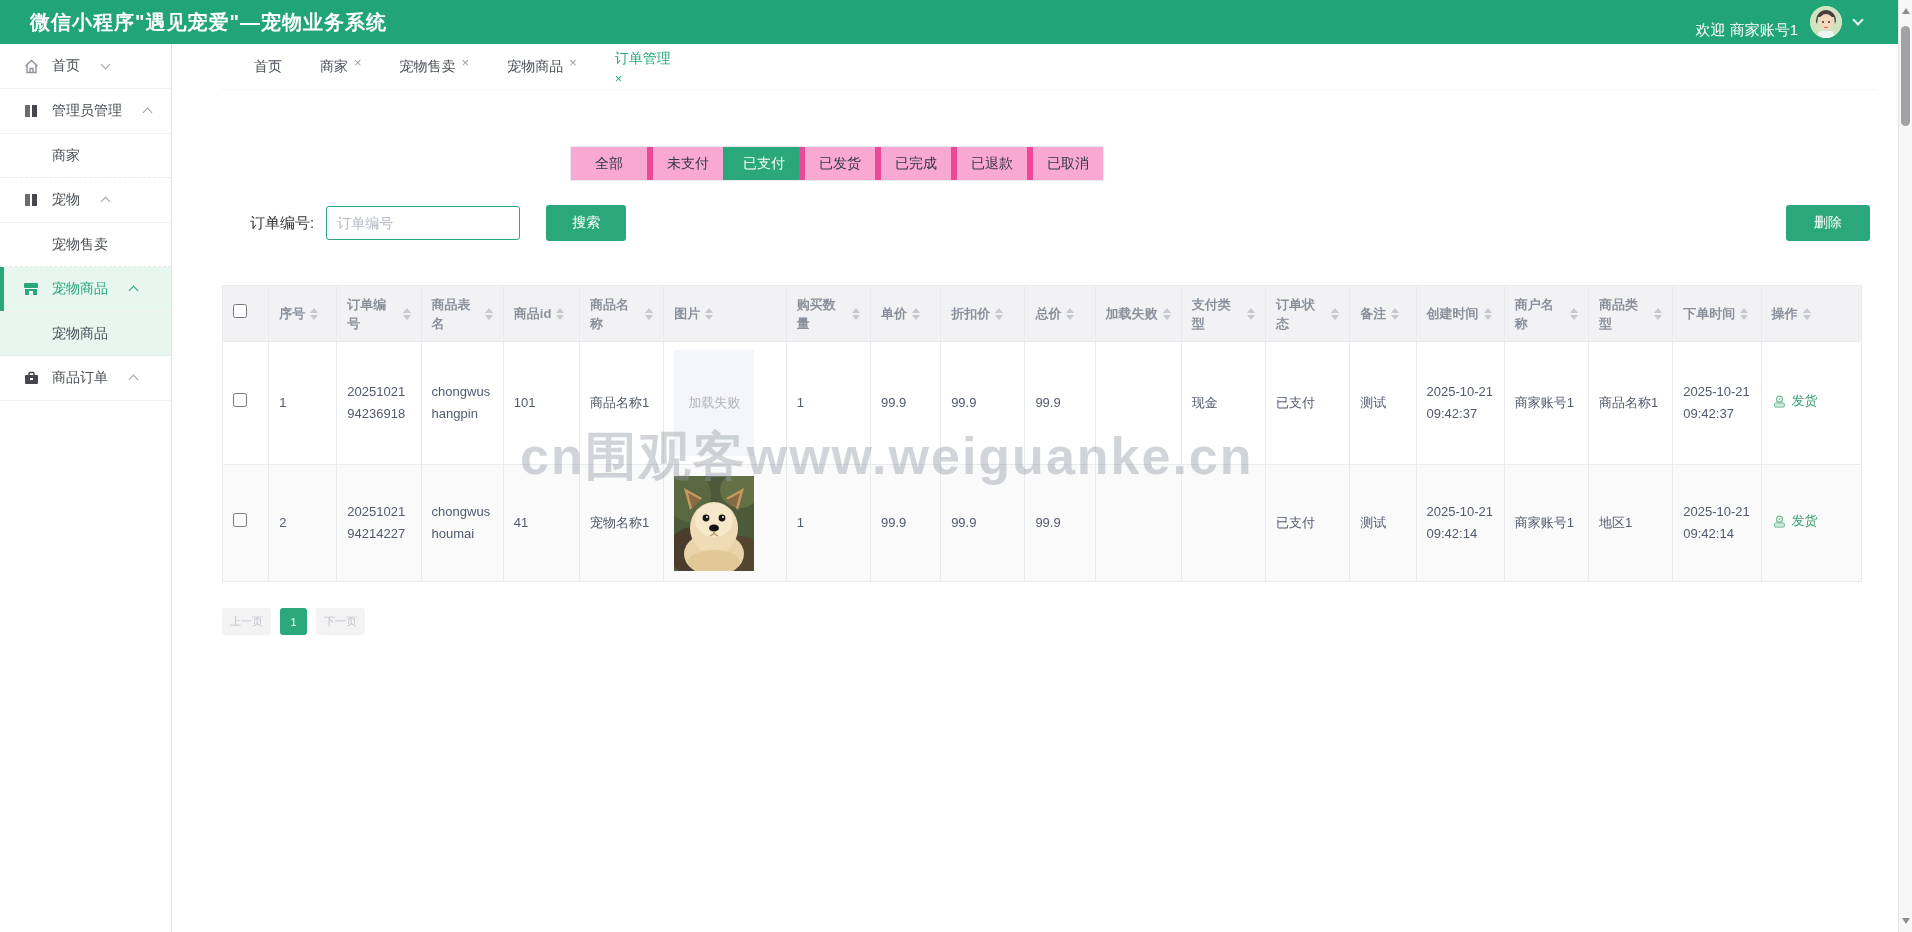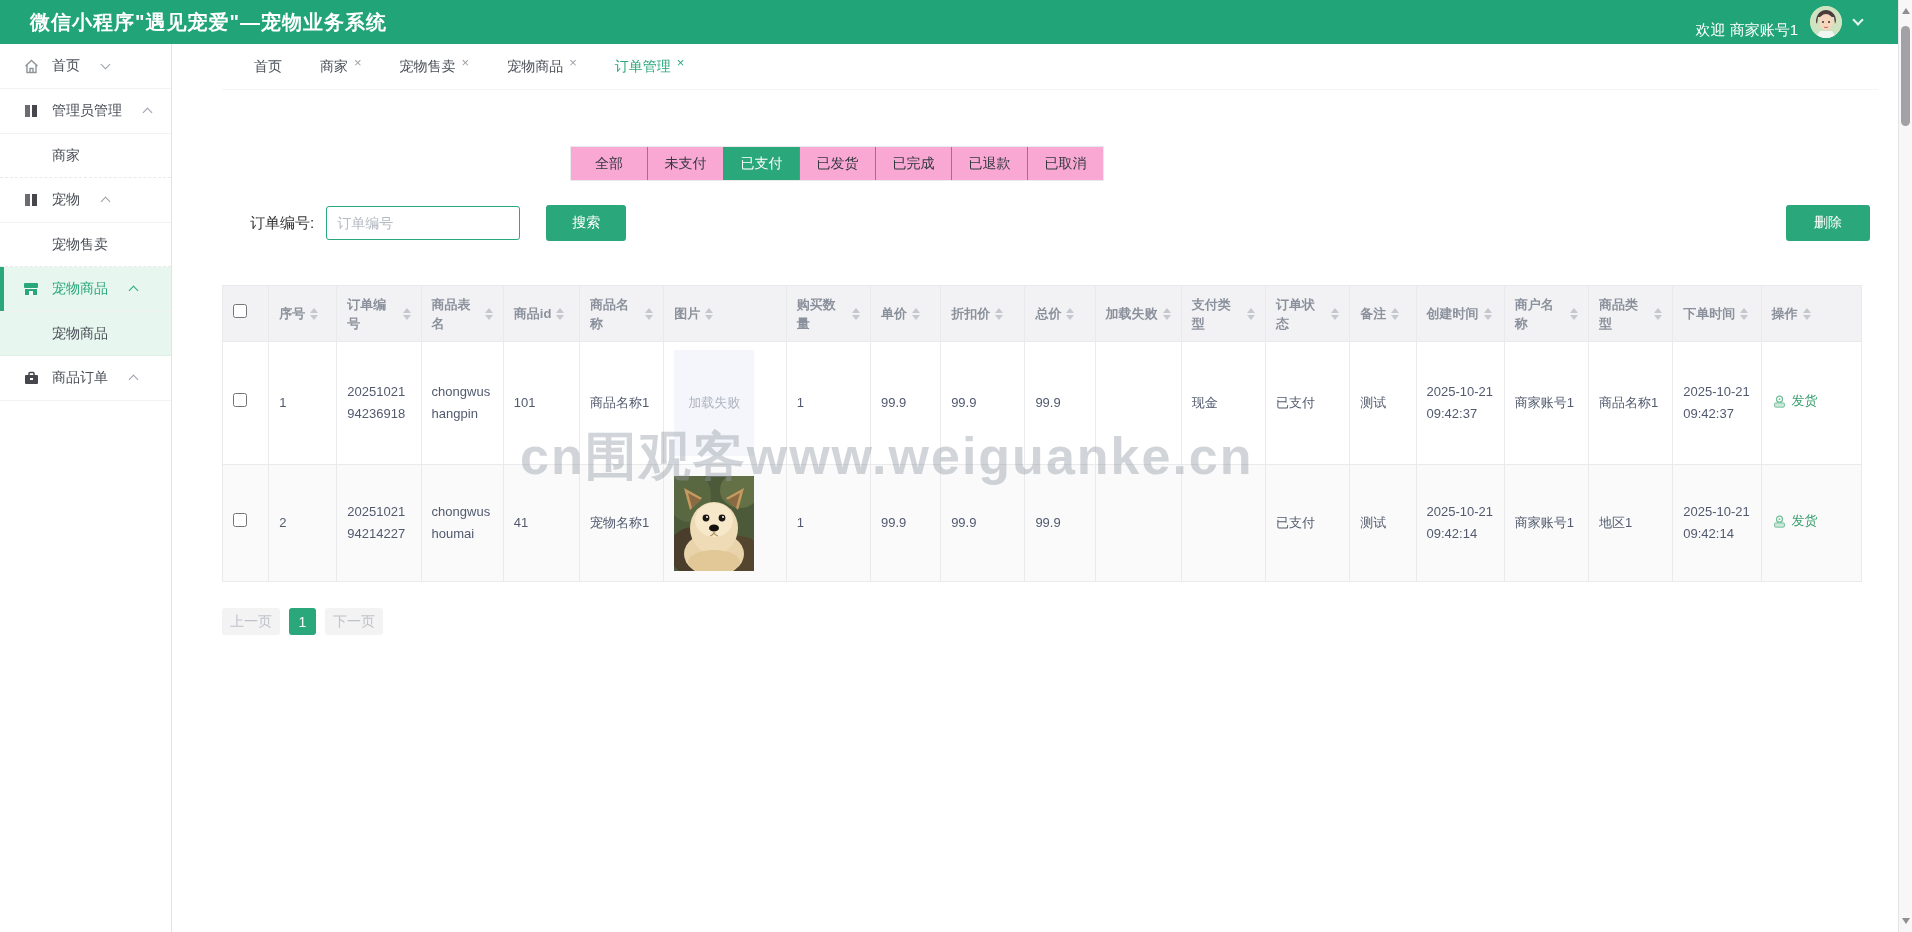"订单管理" .tabbar .tab.active { flex-direction: none -> column }
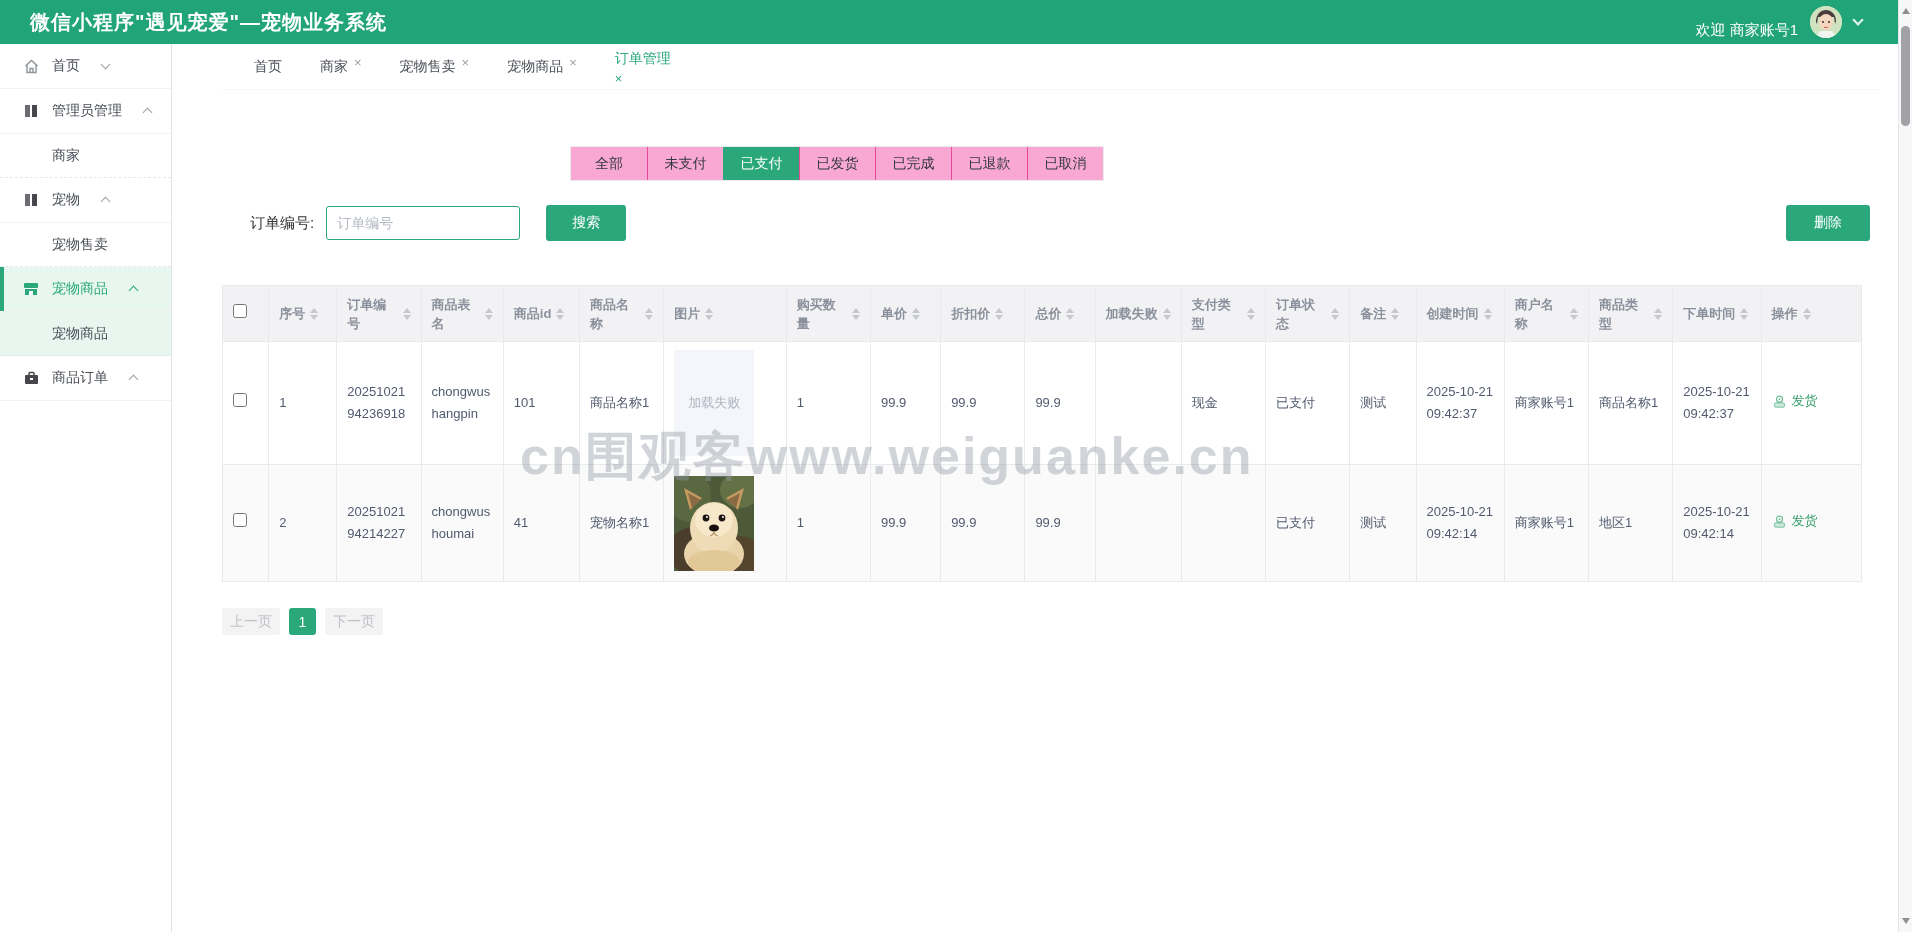"未支付" .filters .f { border-left: 1px solid #ec4899 -> 6px solid #ec4899 }
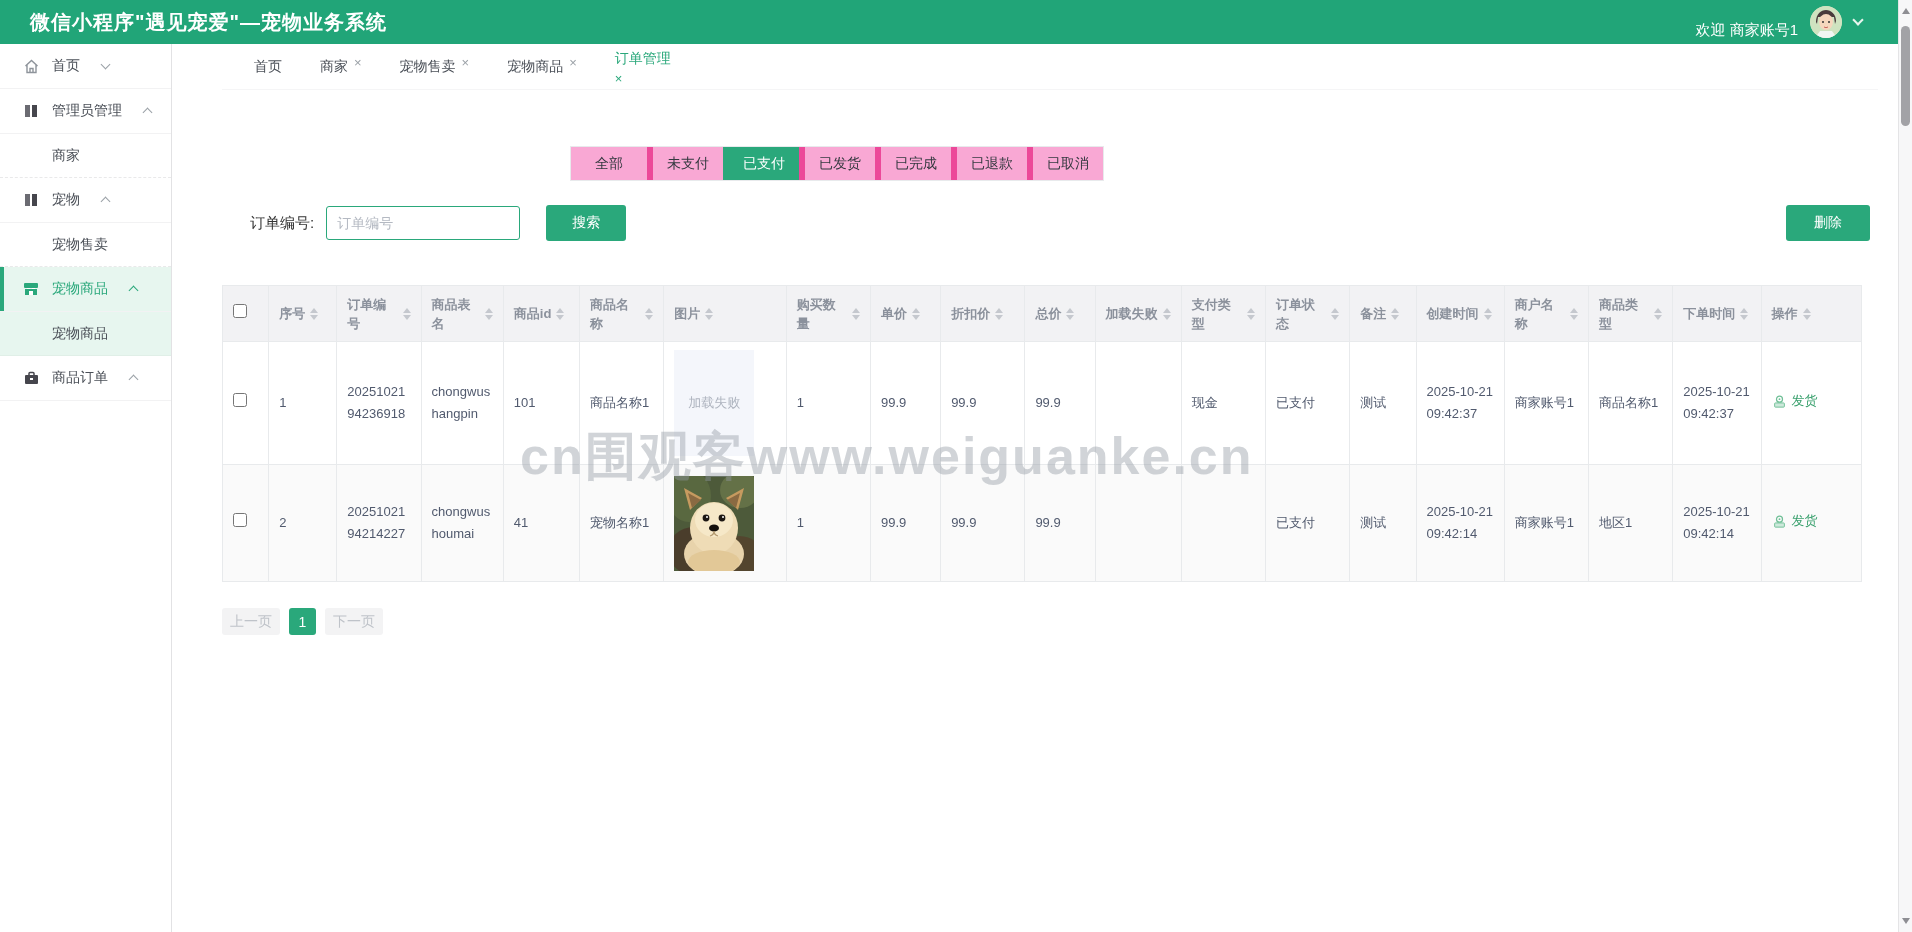"上一页" .pg { font-size: 14px -> 11px }
